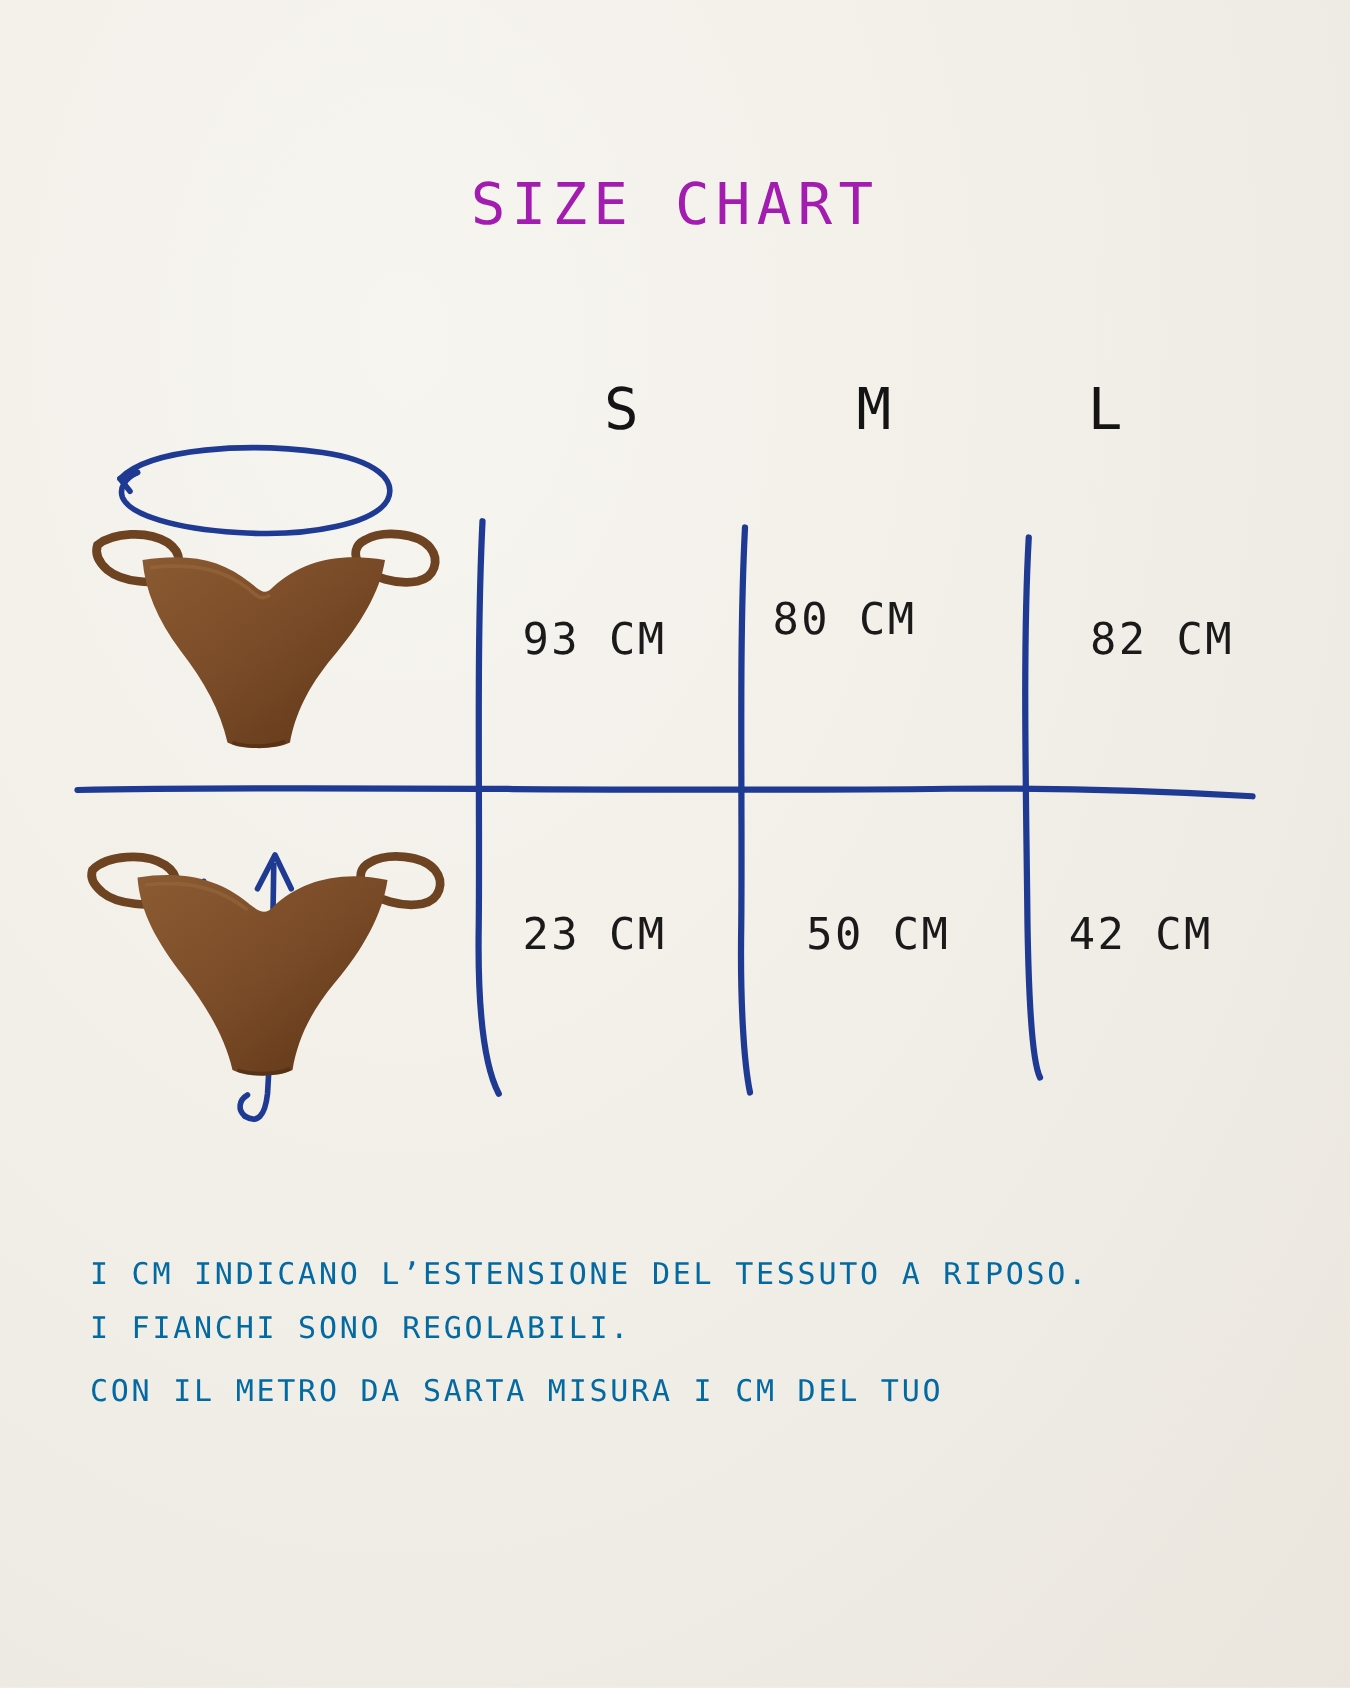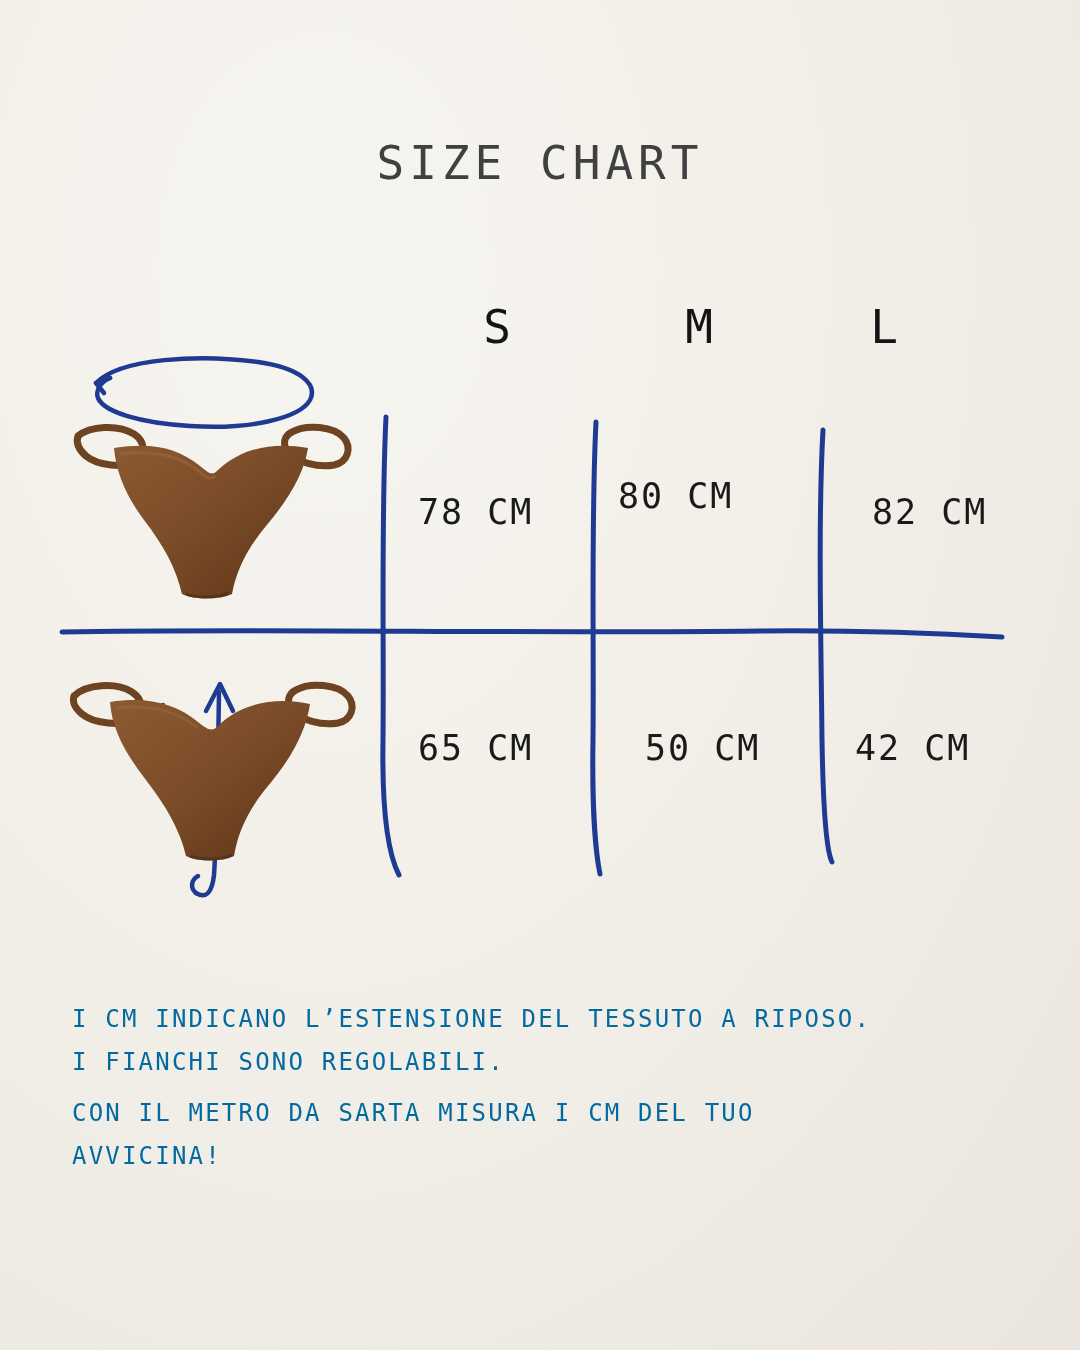"SIZE CHART" .title { color: #404040 -> #a21caf }
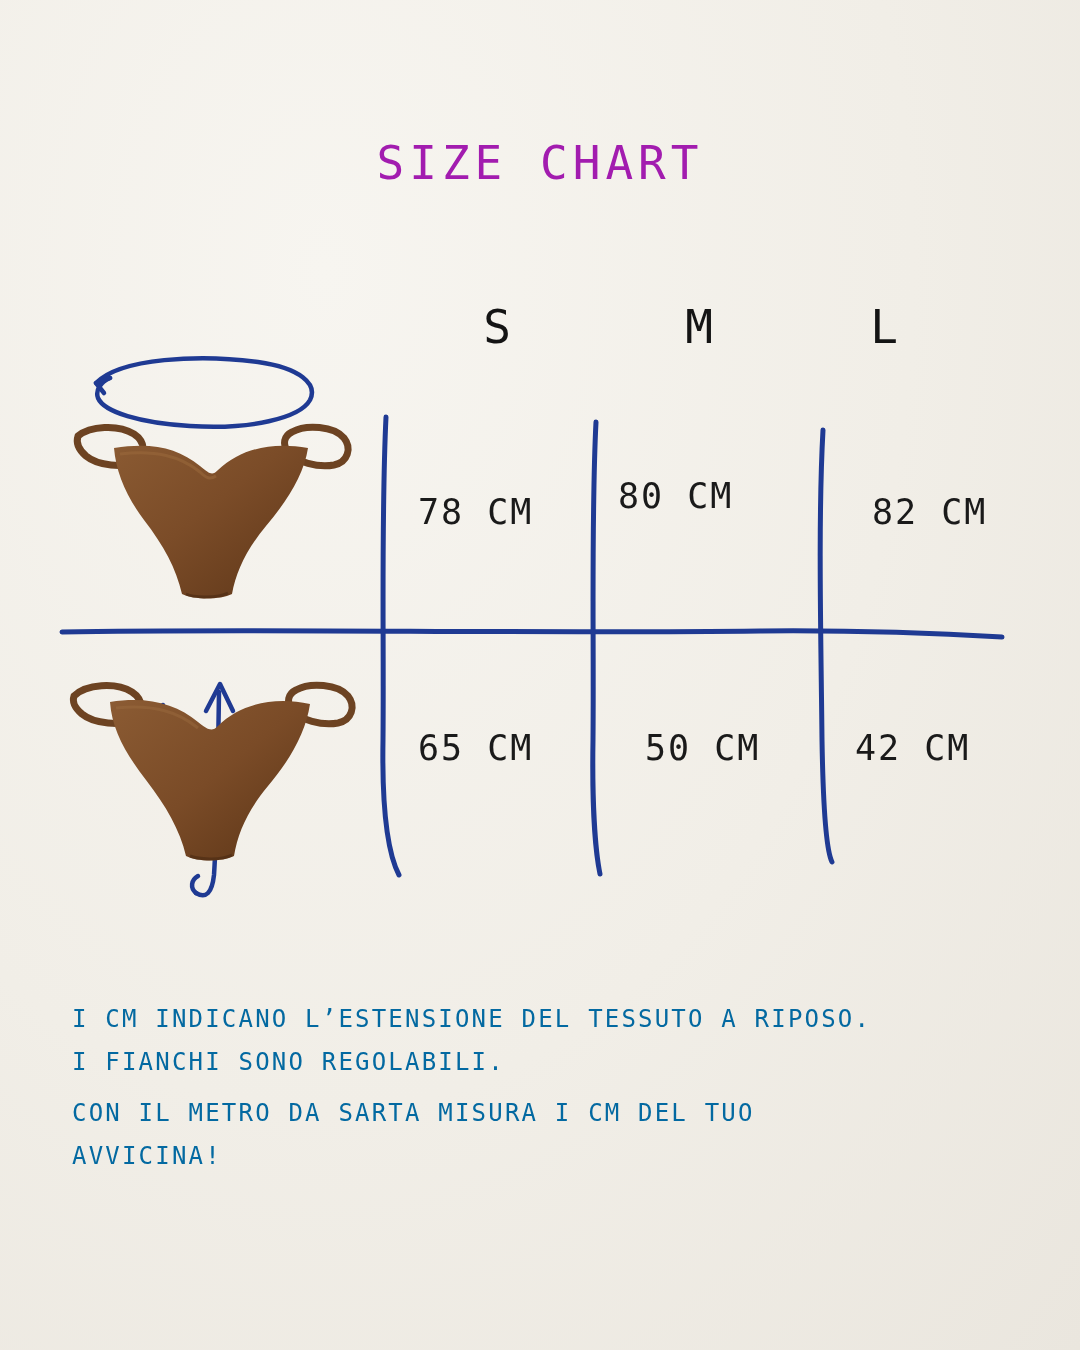"78 CM" div.cell { text: 78 -> 93 }
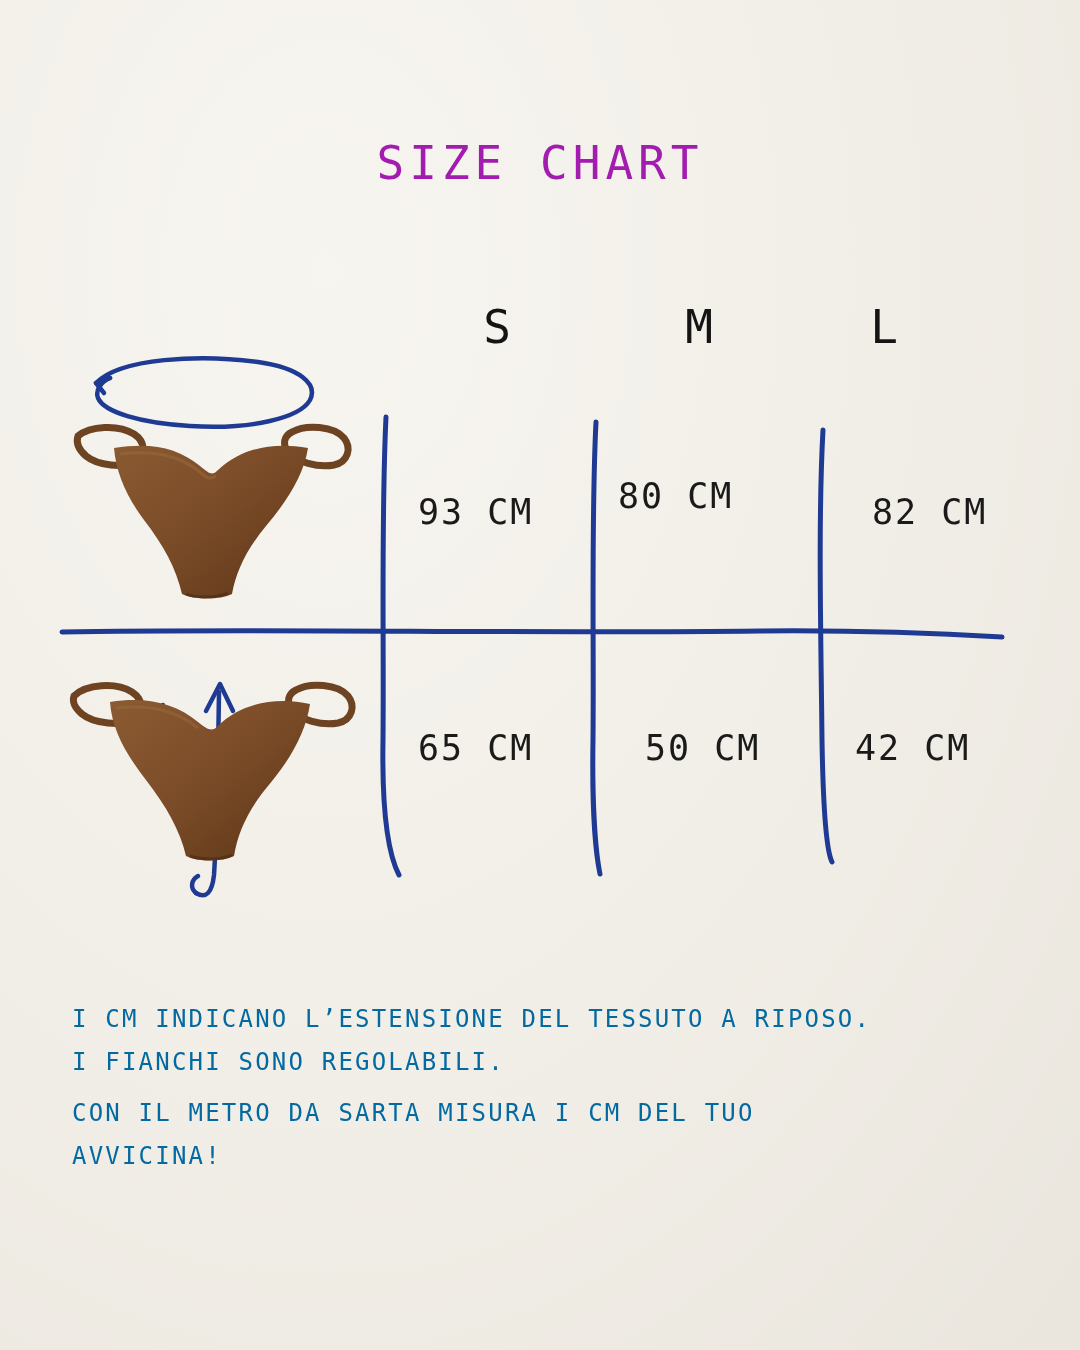"65 CM" div.cell { text: 65 -> 23 }
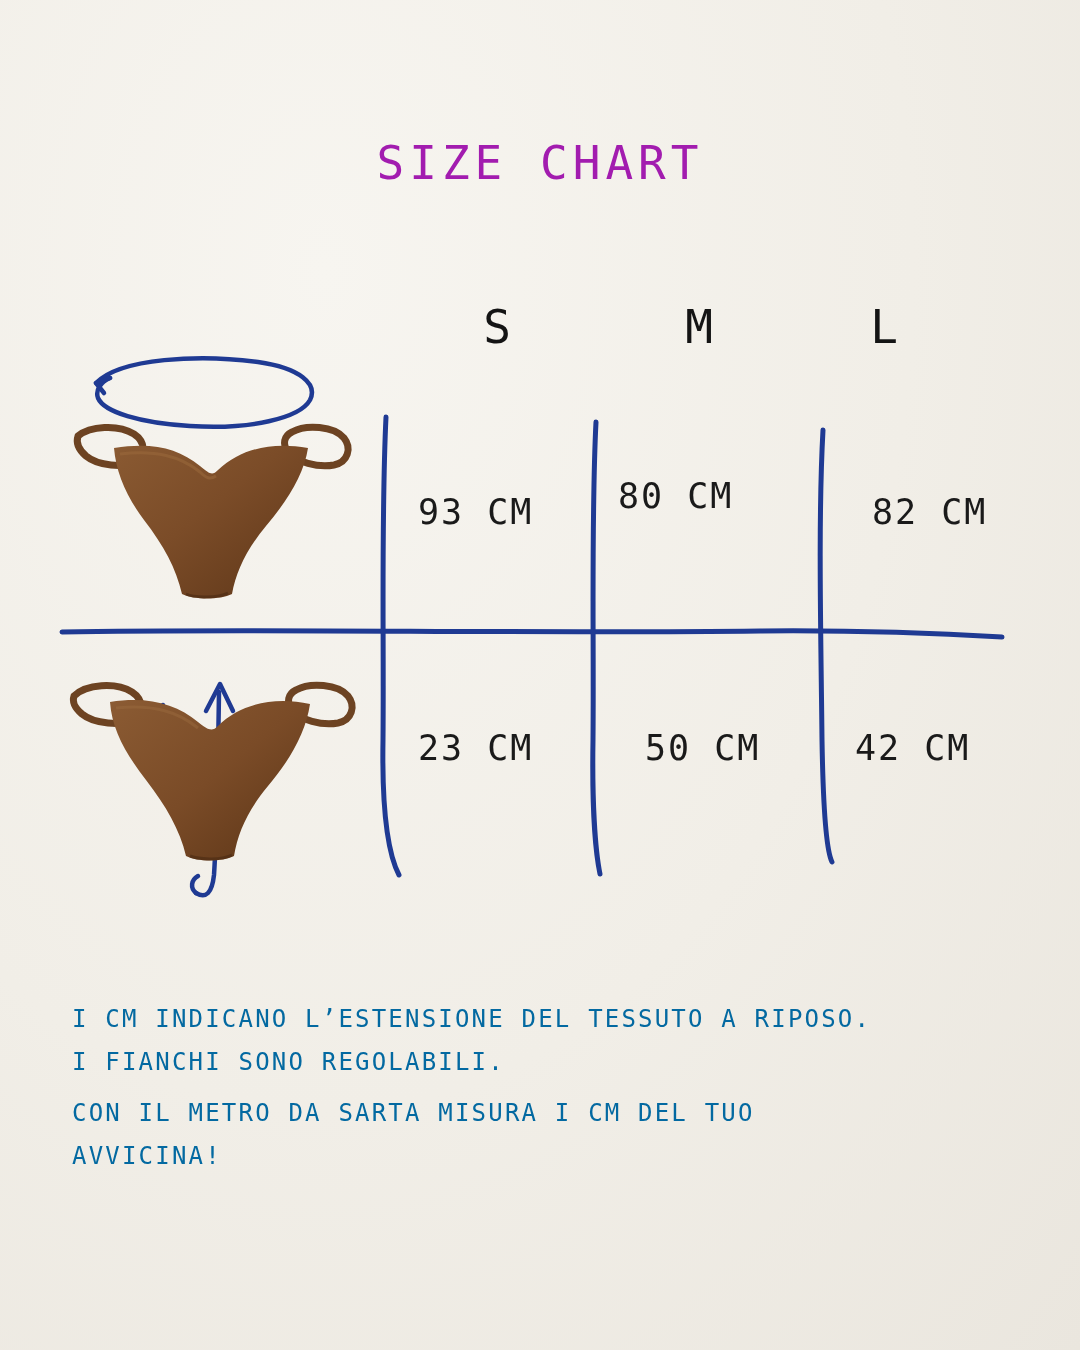"AVVICINA!" p { html: <p>AVVICINA!</p> -> none }
